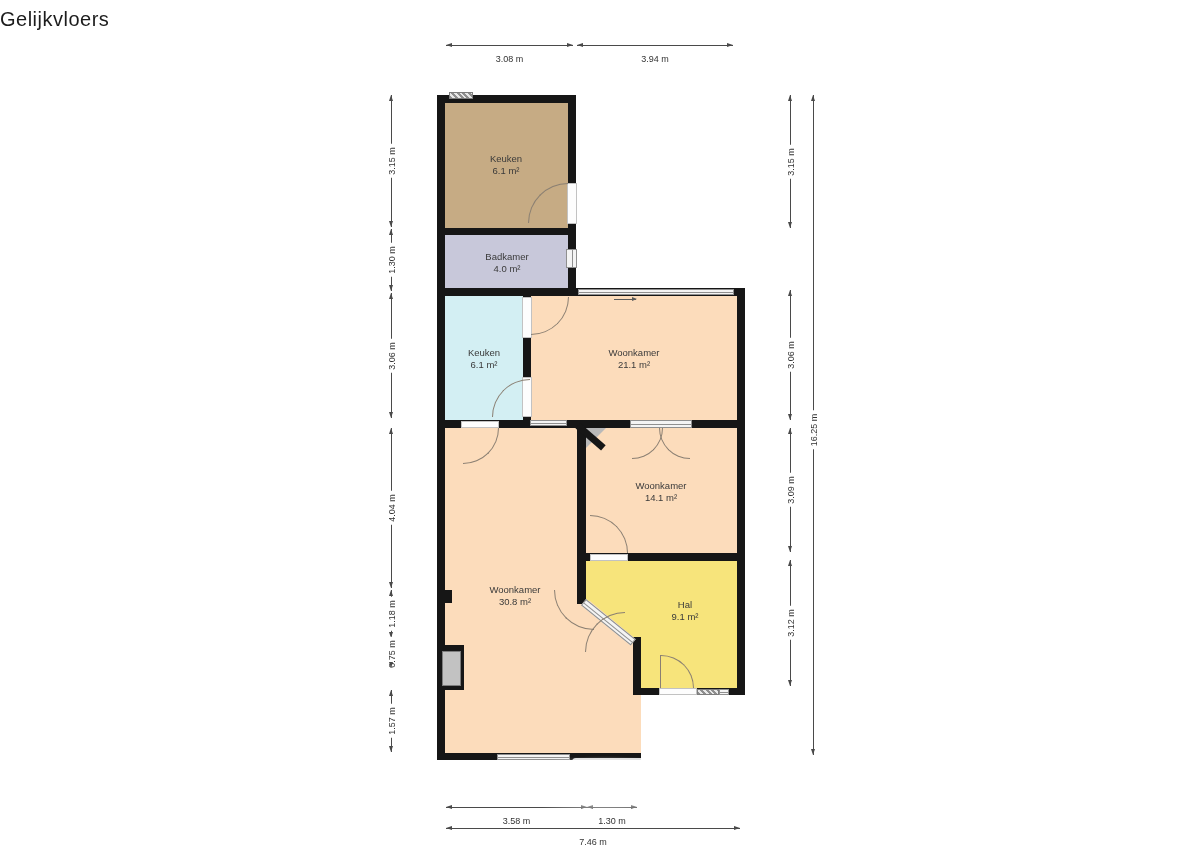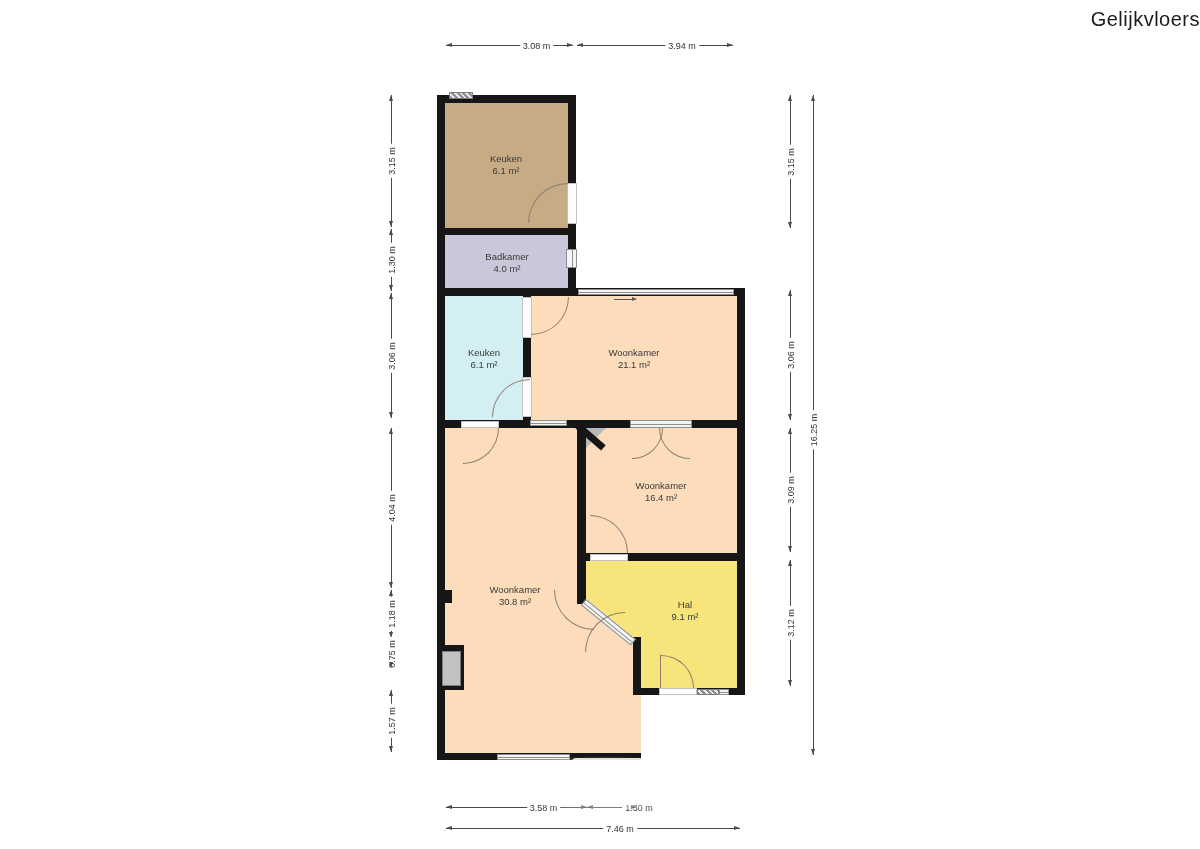"Gelijkvloers" .title { text-align: right -> left }
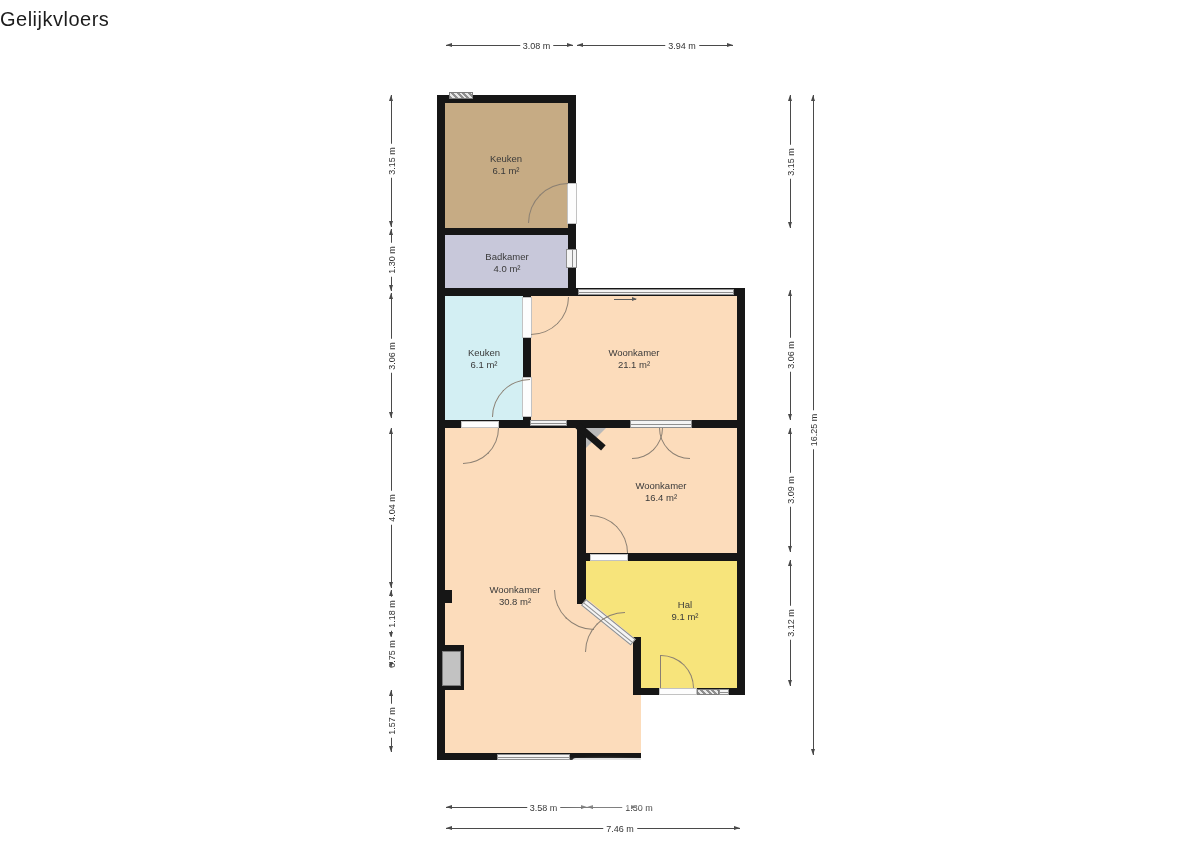"3.08 m" .dim-h .dlabel { margin-left: 27px -> none; top: 0 -> 13px }
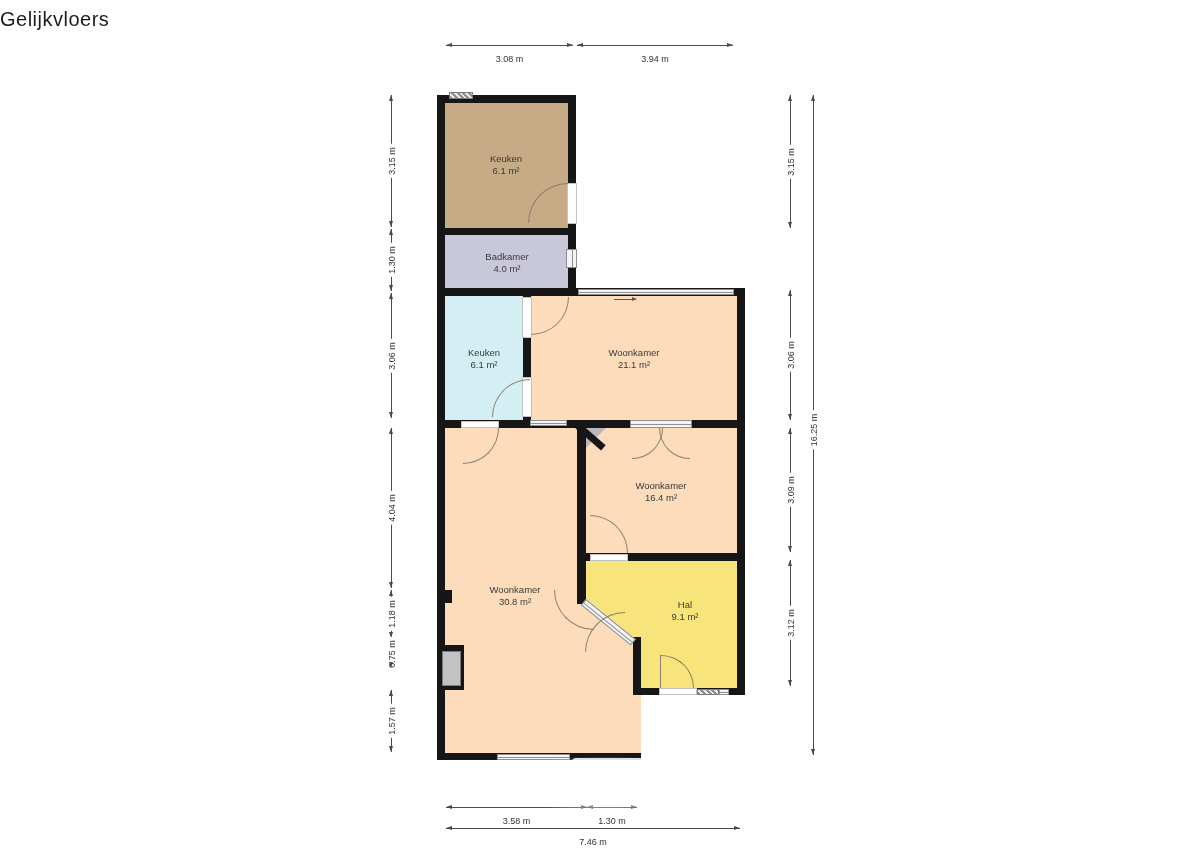"16.4 m²" div { text: 16.4 -> 14.1 }
